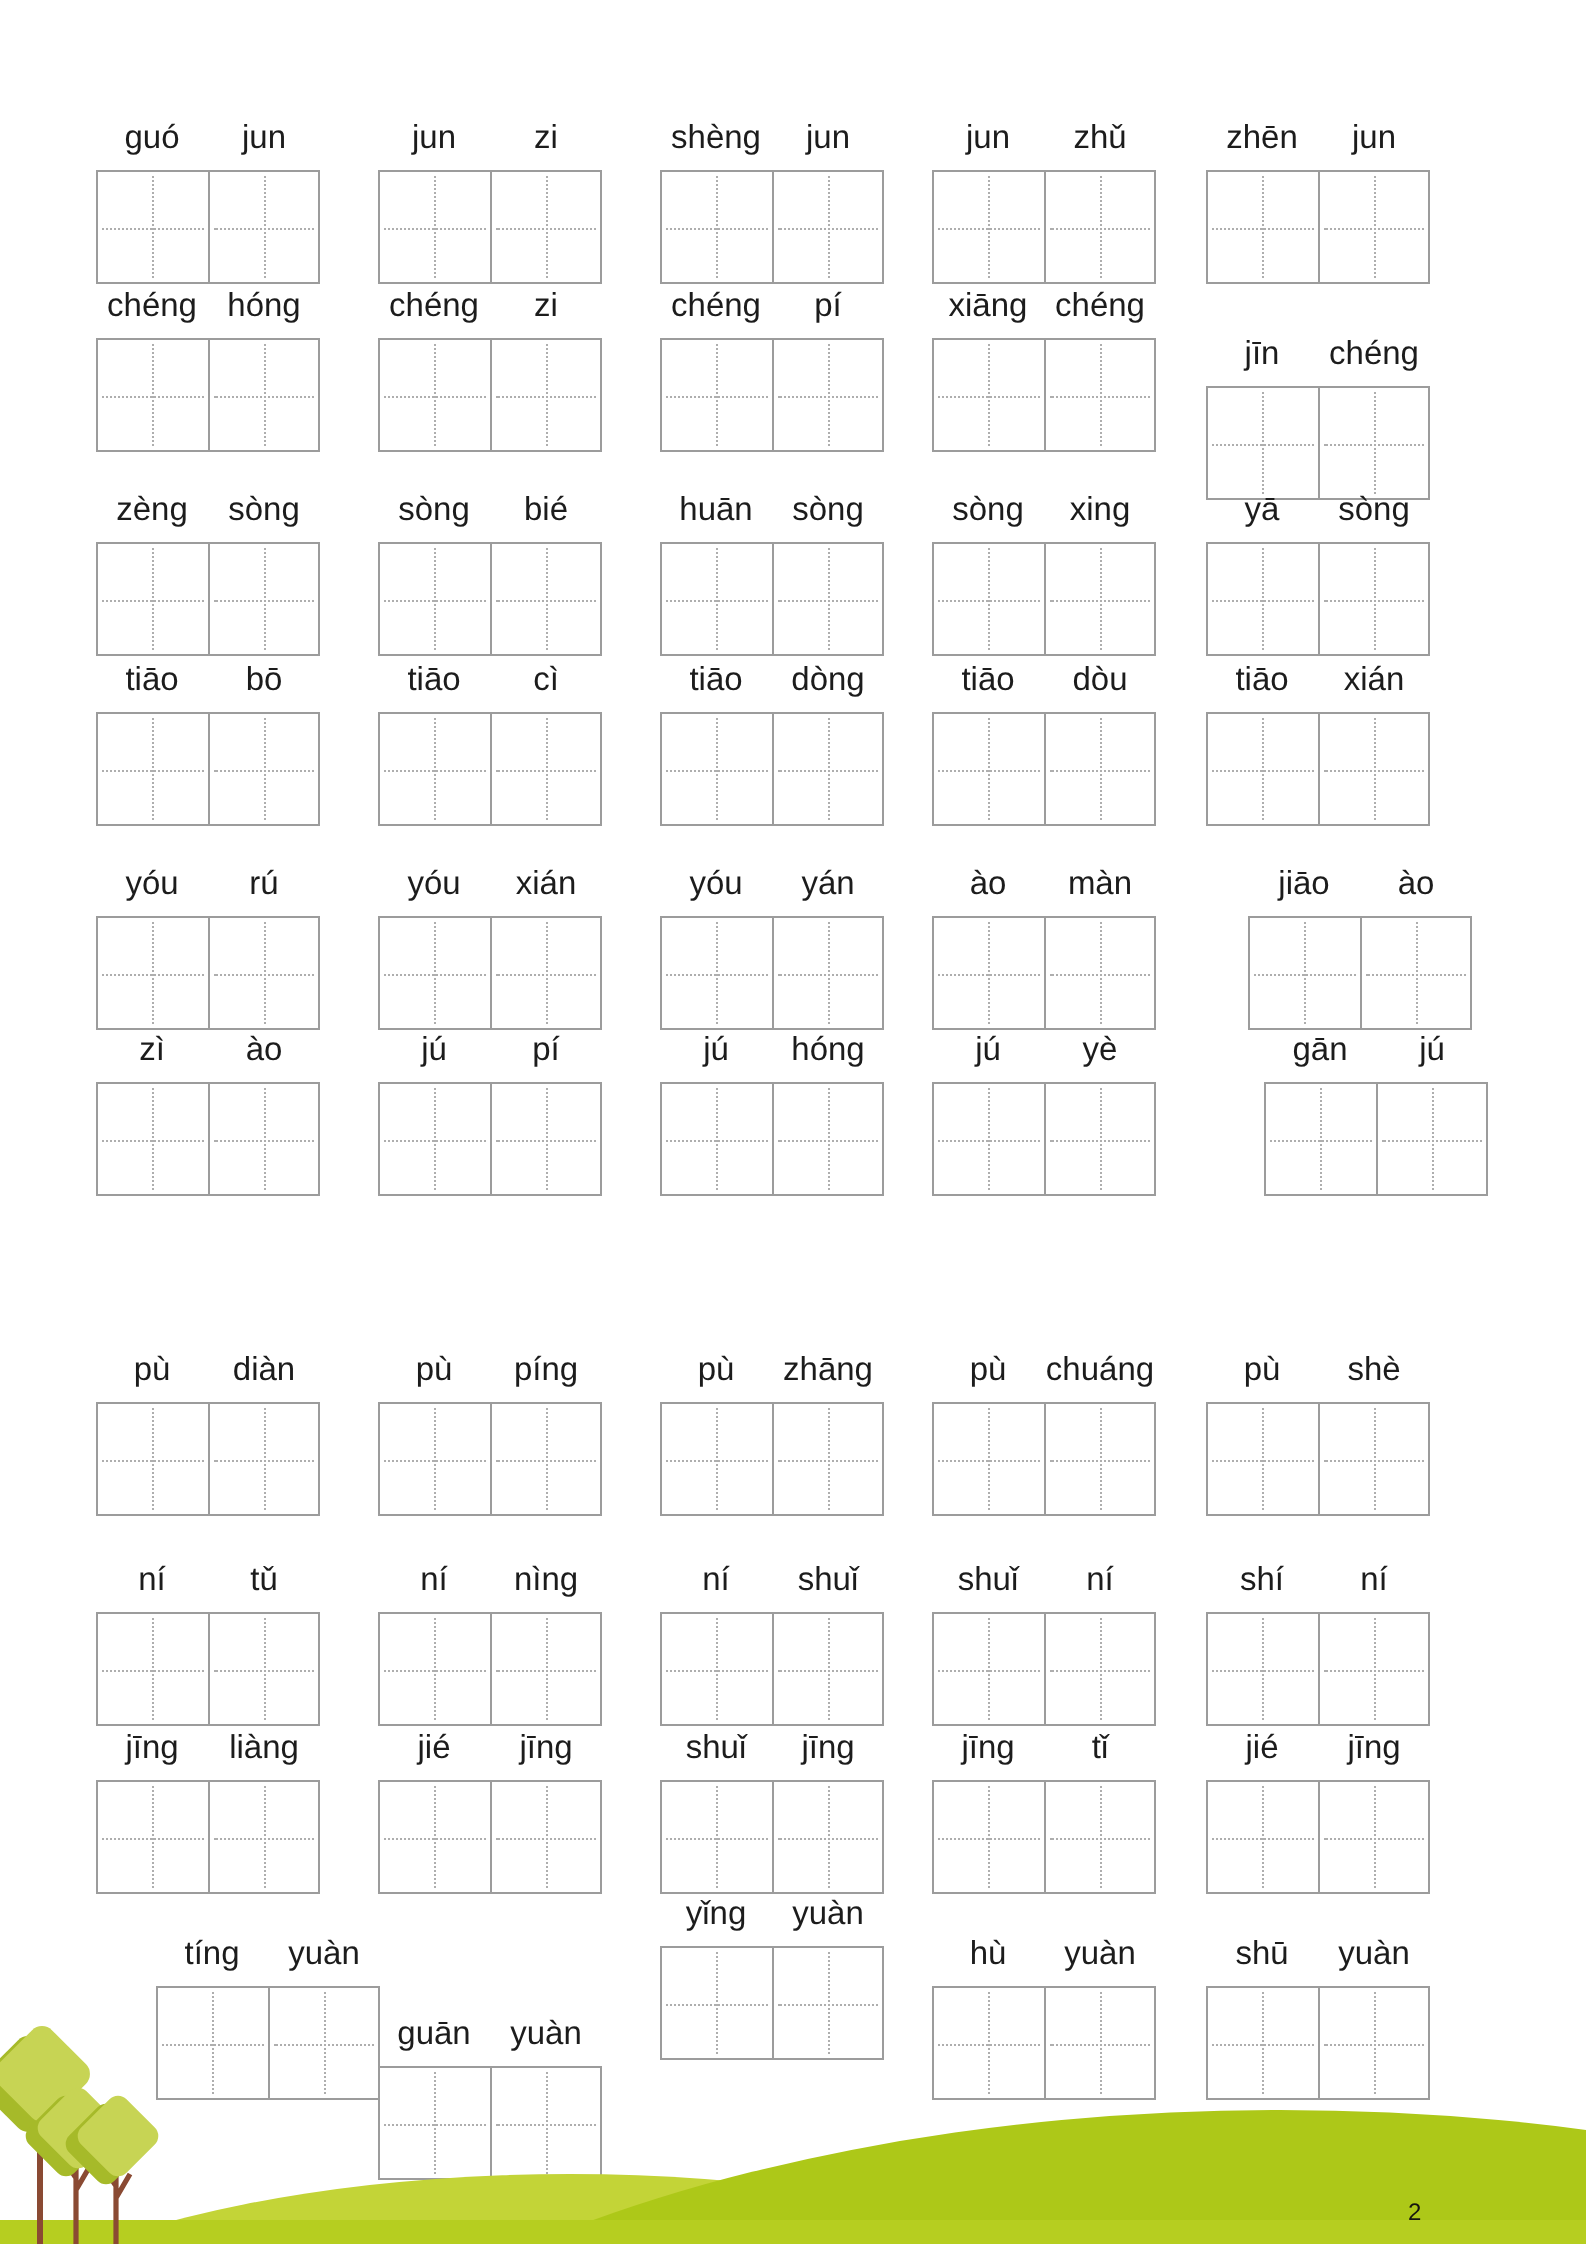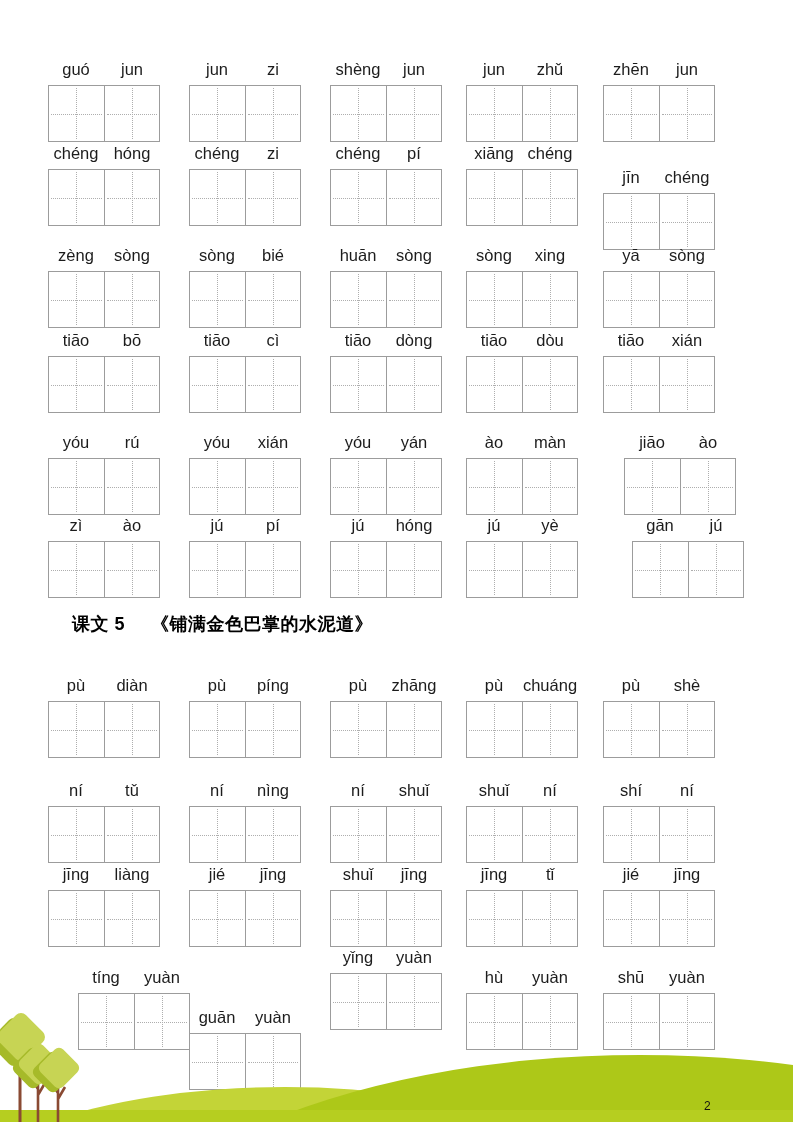"课文 5 《铺满金色巴掌的水泥道》" div.heading { html: <div> <span>课文 5</span><span>《铺满金色巴掌的水泥道》</span> </div> -> none }
